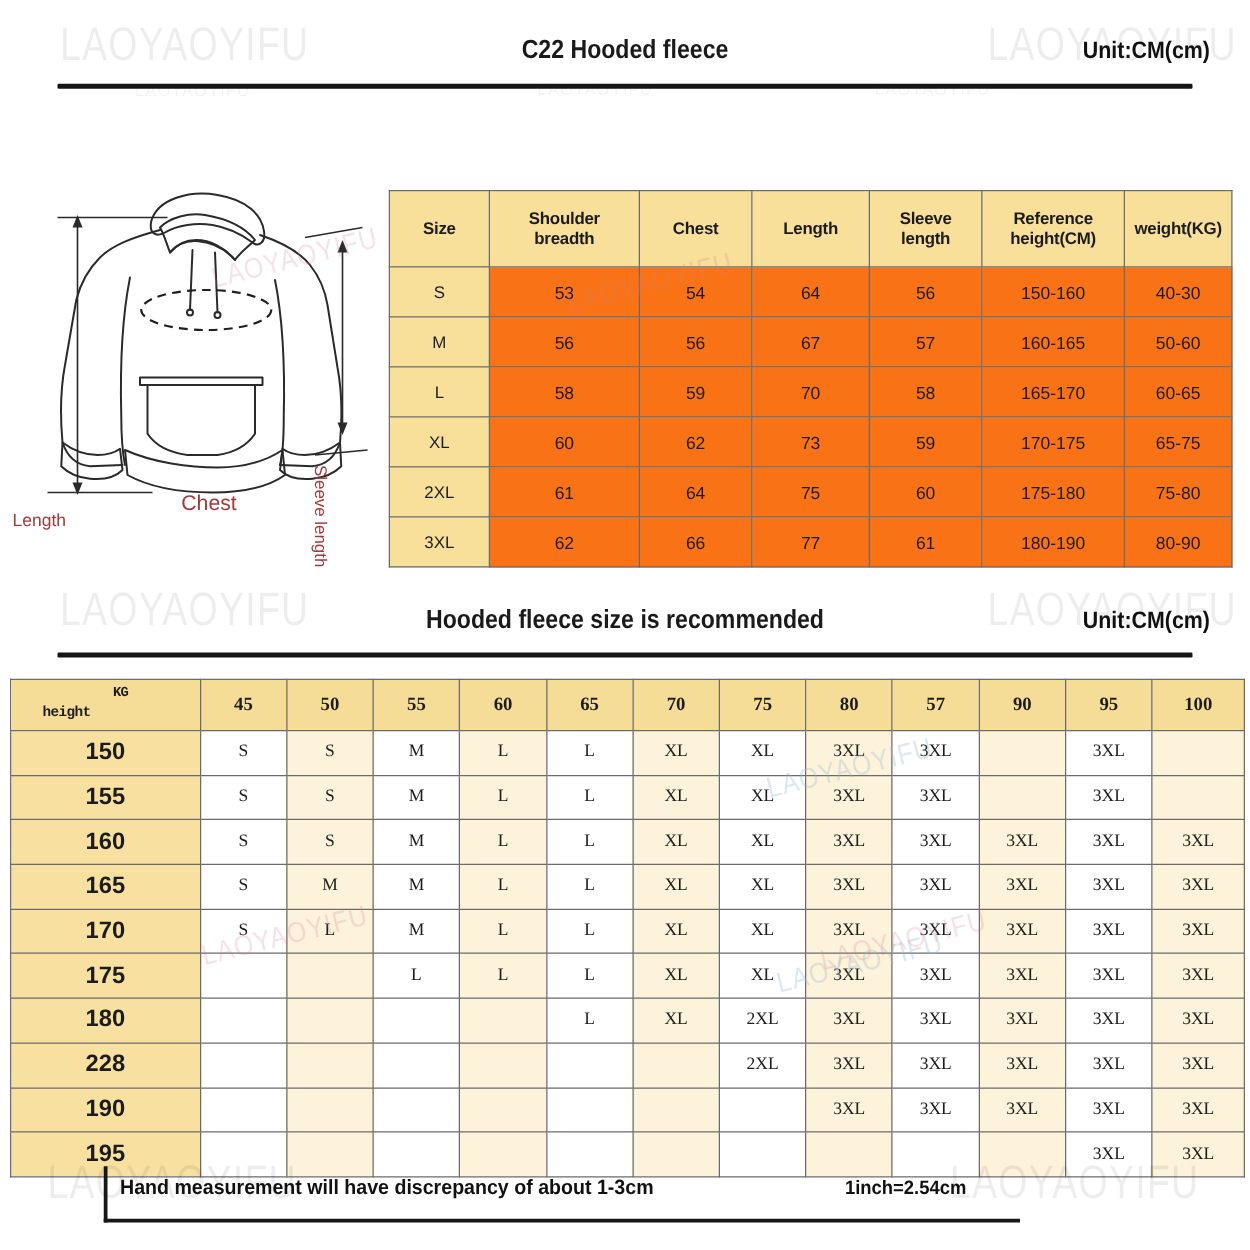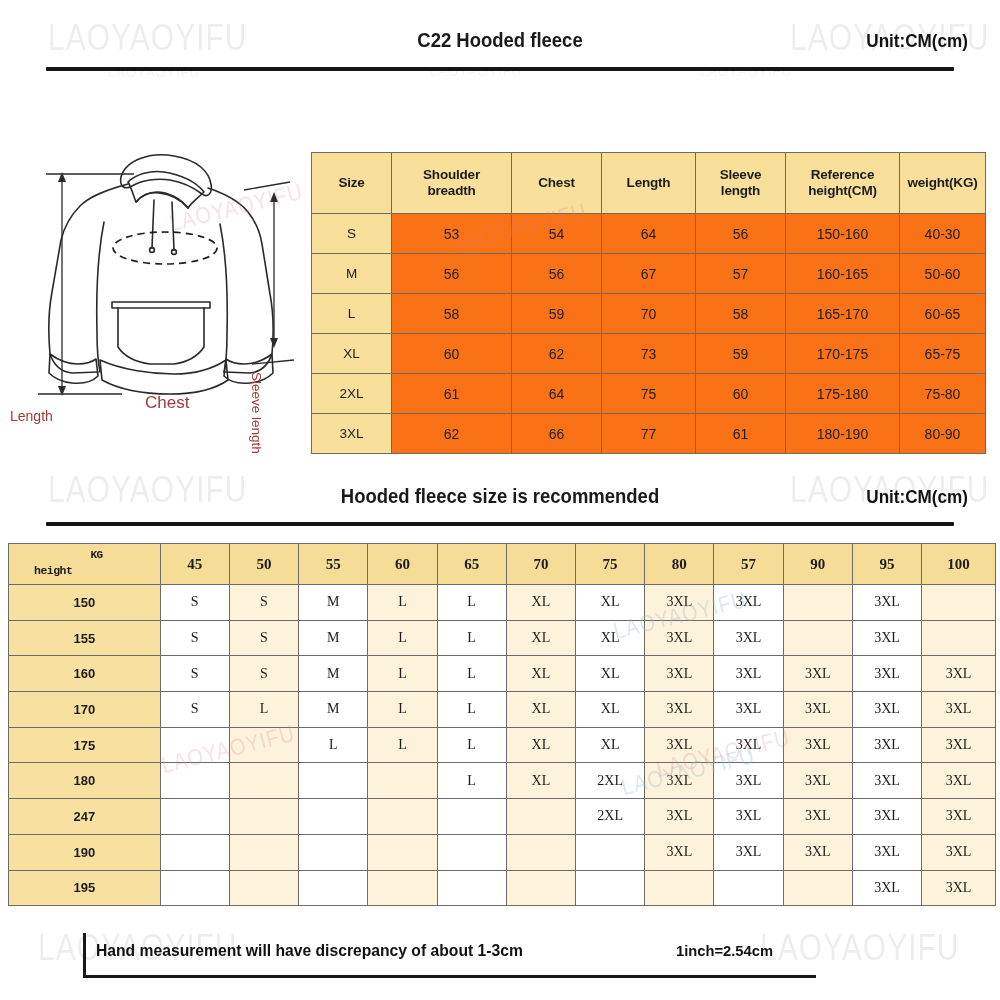"150" #rec-table td.hcol { font-size: 13px -> 19px }
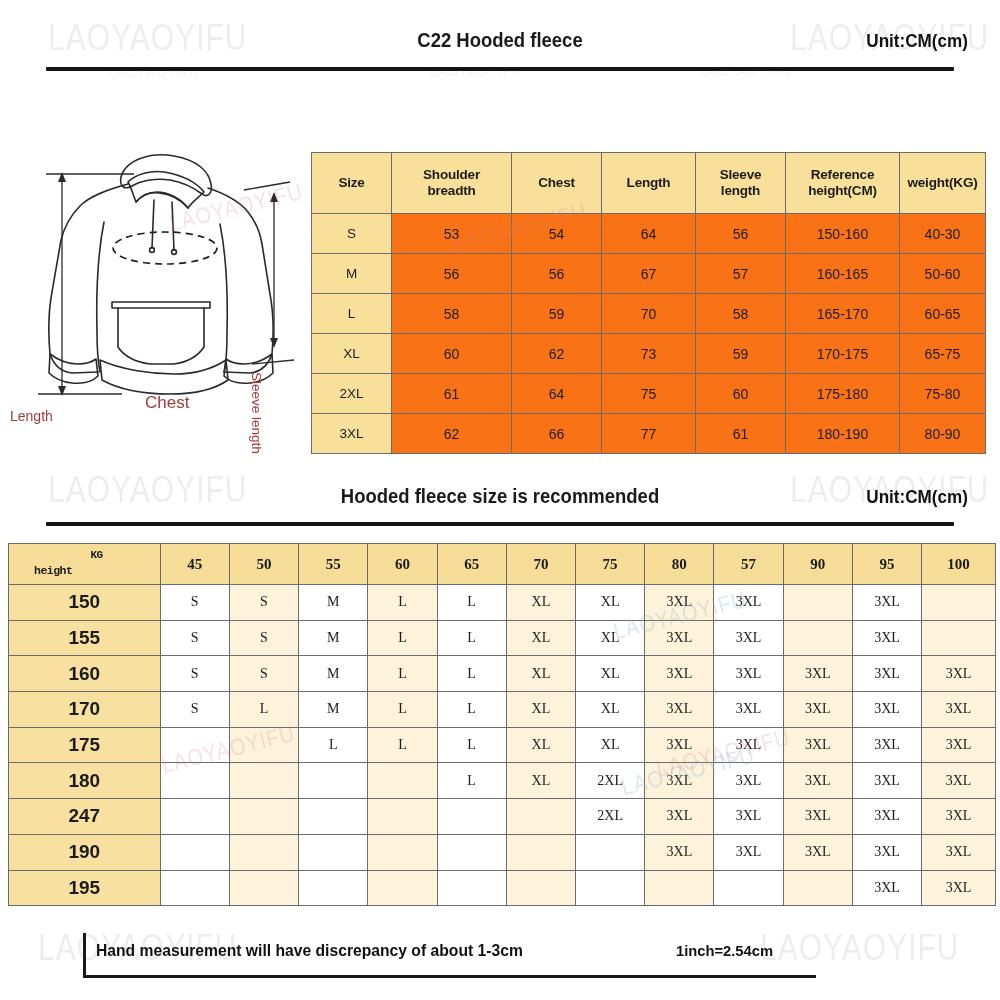"165" tr { html: none -> <tr> <td>165</td> <td>S</td> <td>M</td> <td>M</td> <td>L</td> <td>L</td> <td>XL</td> <td>XL</td> <td>3XL</td> <td>3XL</td> <td>3XL</td> <td>3XL</td> <td>3XL</td> </tr> }
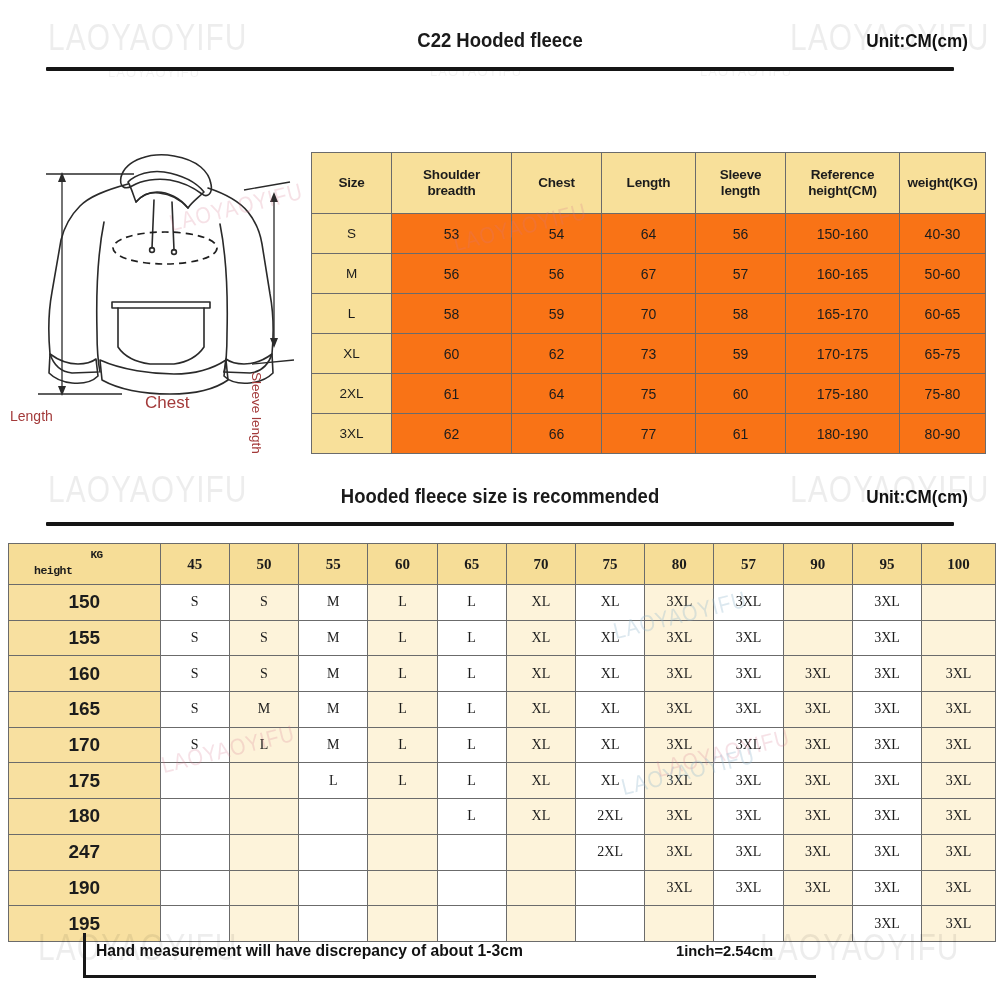"247" td.hcol { text: 247 -> 228 }
